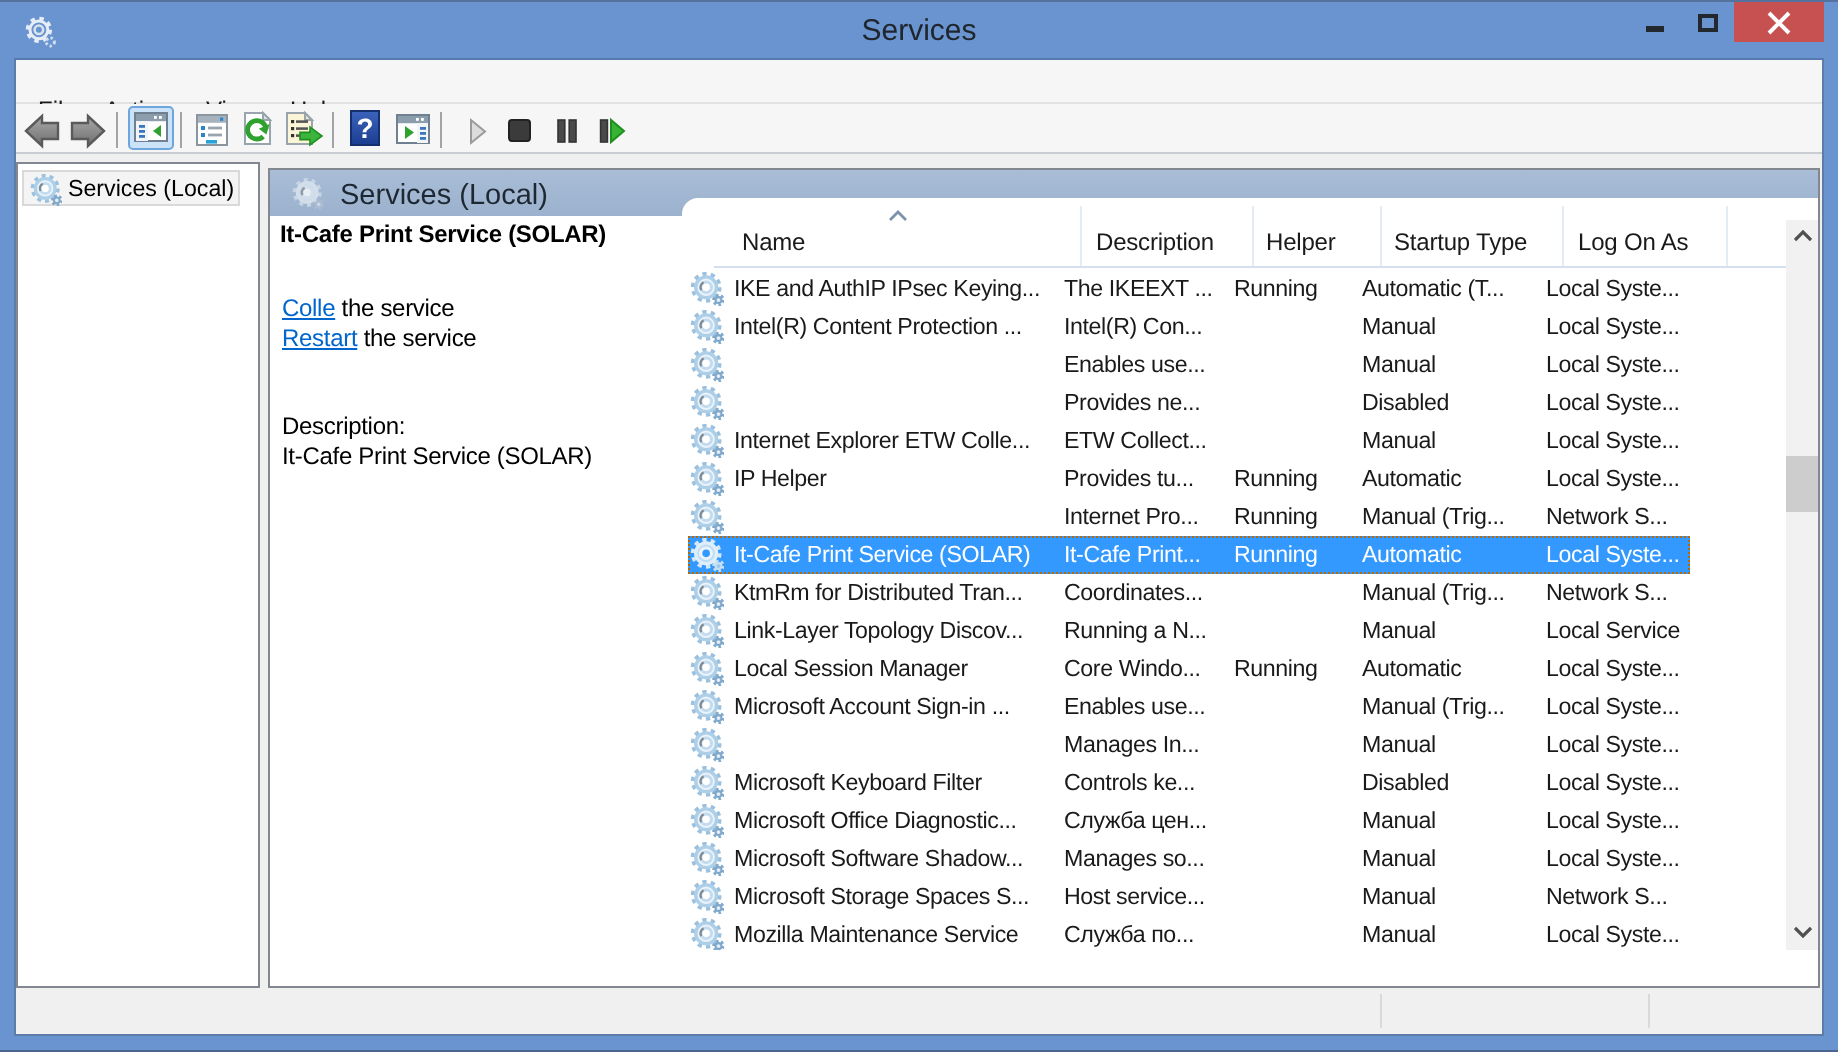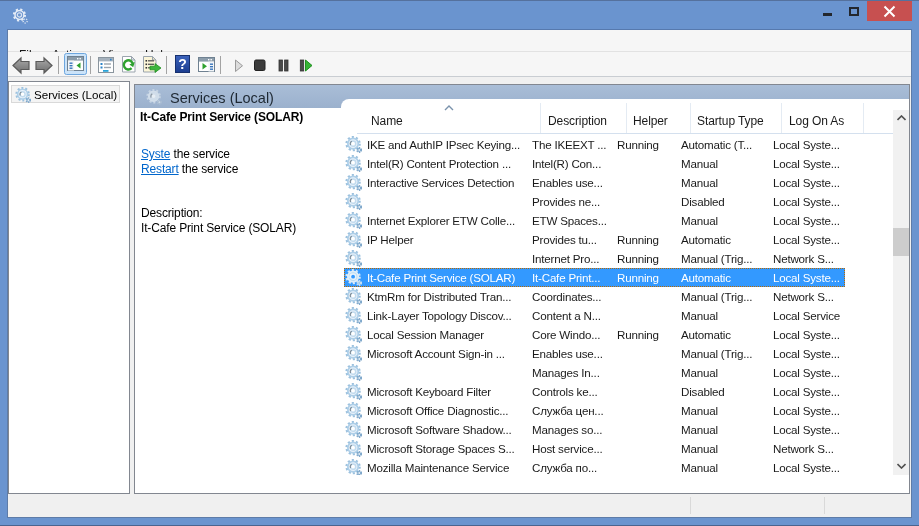"Services" div.abs { html: none -> <div>Services</div> }
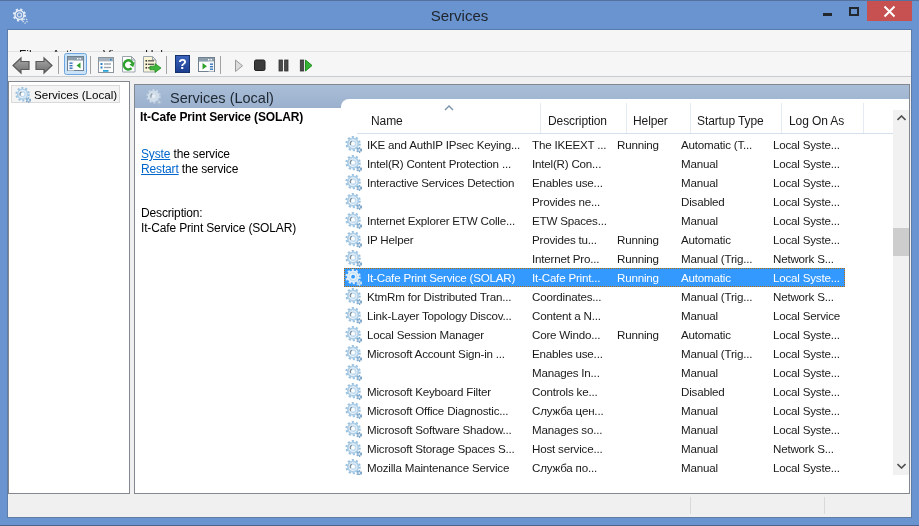"Syste" a.lnk { text: Syste -> Colle }
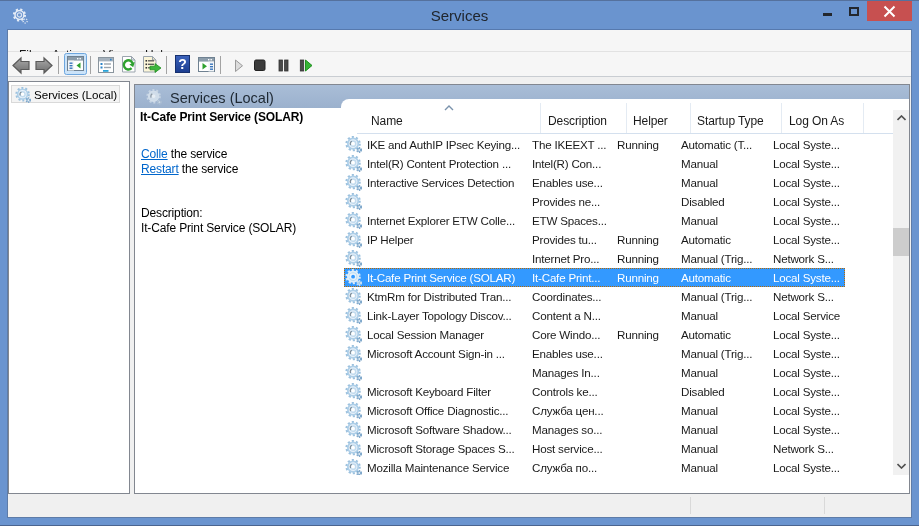"Interactive Services Detection" span.c { html: <span>Interactive Services Detection</span> -> none }
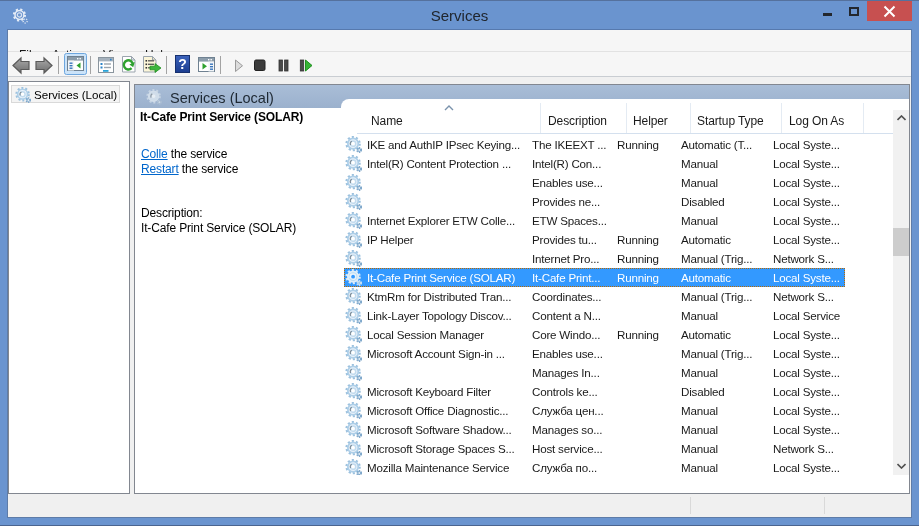"ETW Spaces..." span.c { text: Spaces -> Collect }
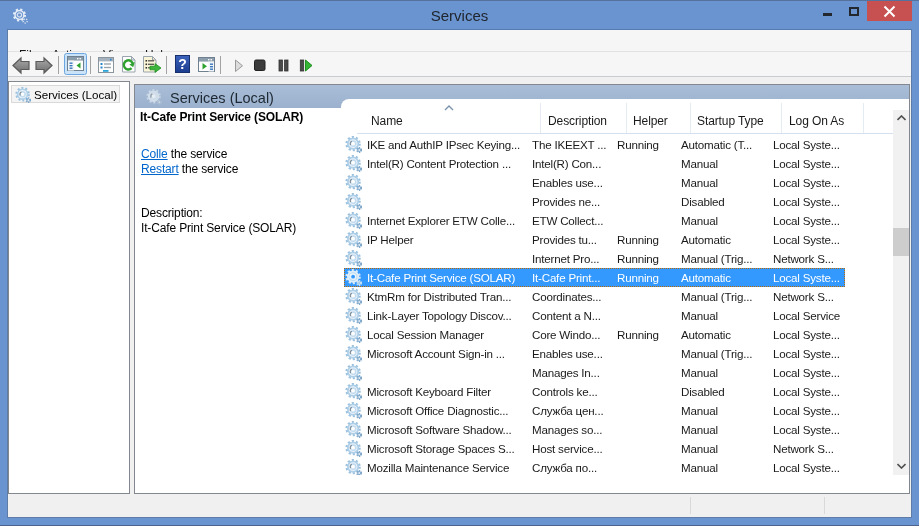"Content a N..." span.c { text: Content -> Running }
